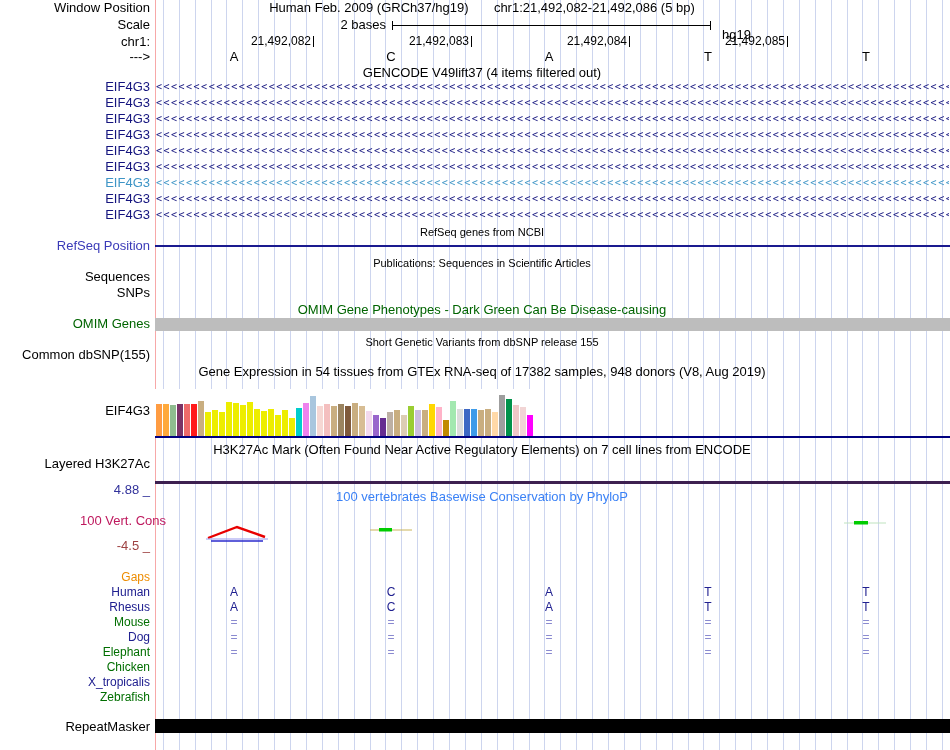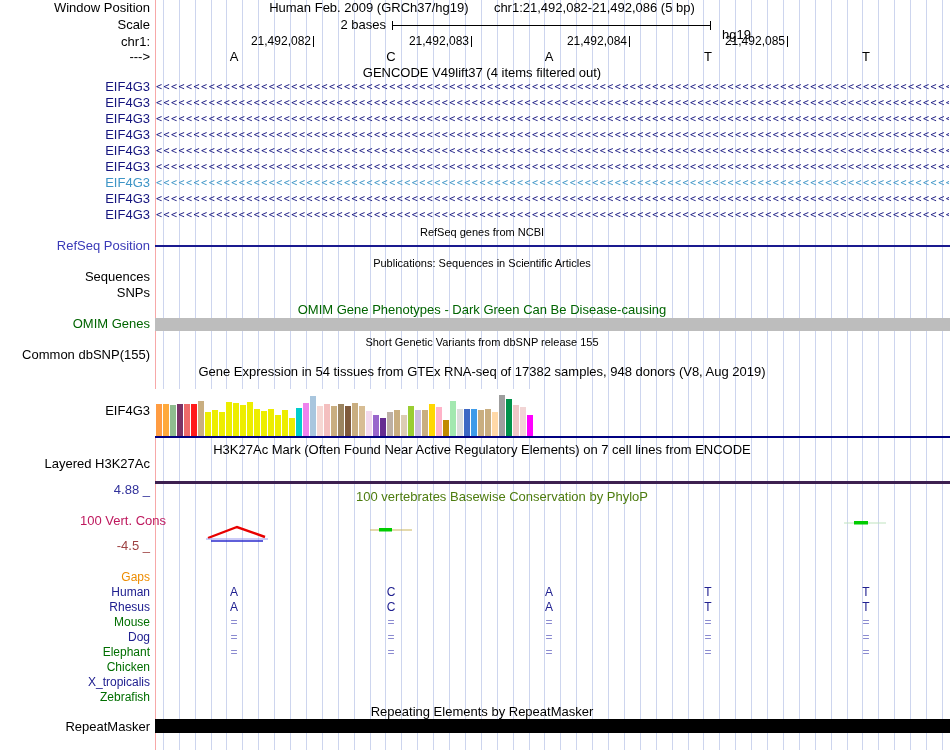"100 vertebrates Basewise Conservation by" div.ctr { color: #4d7c0f -> #3b82f6; padding-left: 20px -> none }
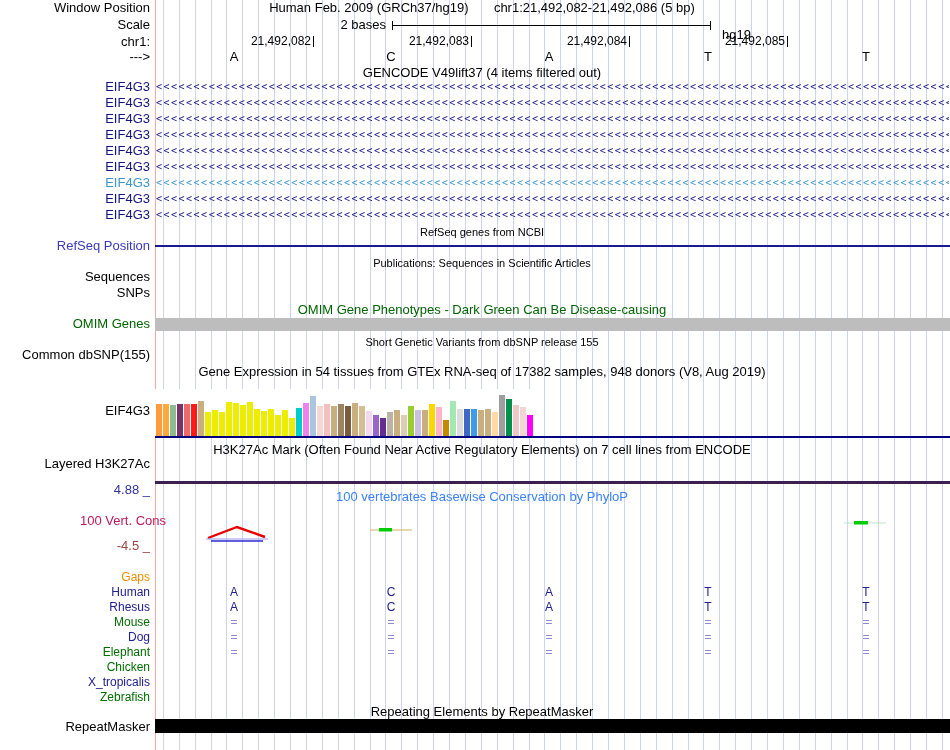"Repeating Elements by RepeatMasker" div.ctr { html: <div>Repeating Elements by RepeatMasker</div> -> none }
